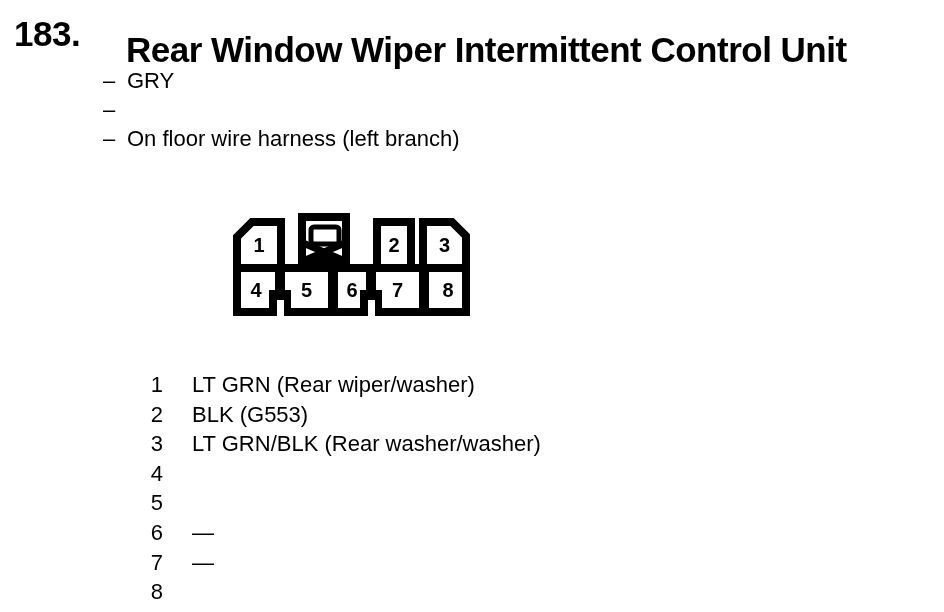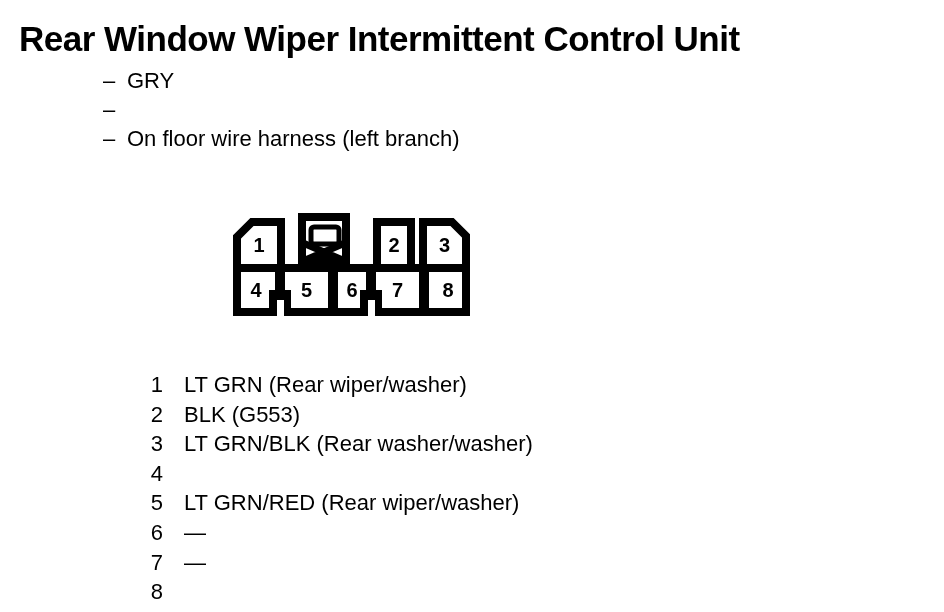"183." span.sec-num { html: none -> <span>183.</span> }
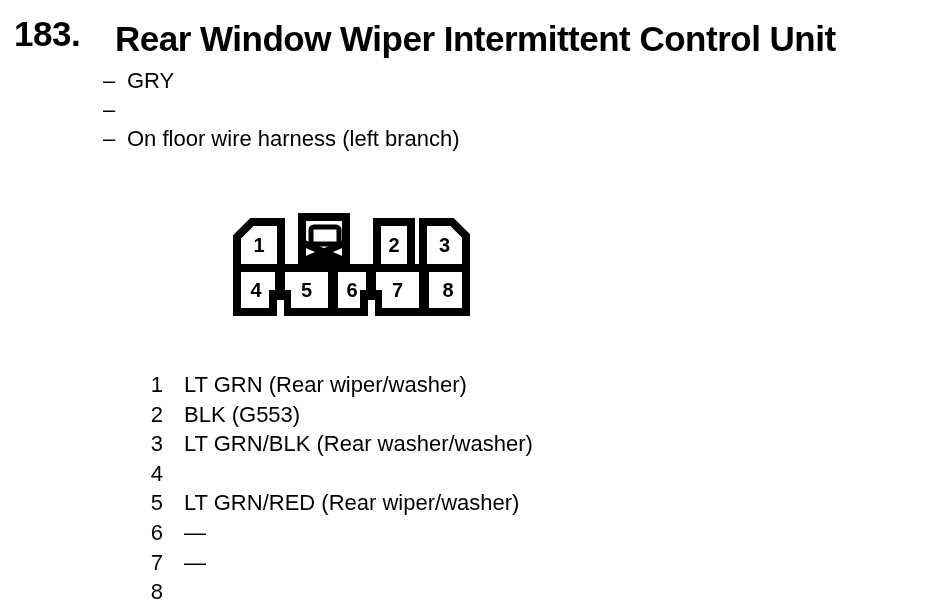"Rear Window Wiper Intermittent Control" h1.page-title { margin: 5px -> 16px }
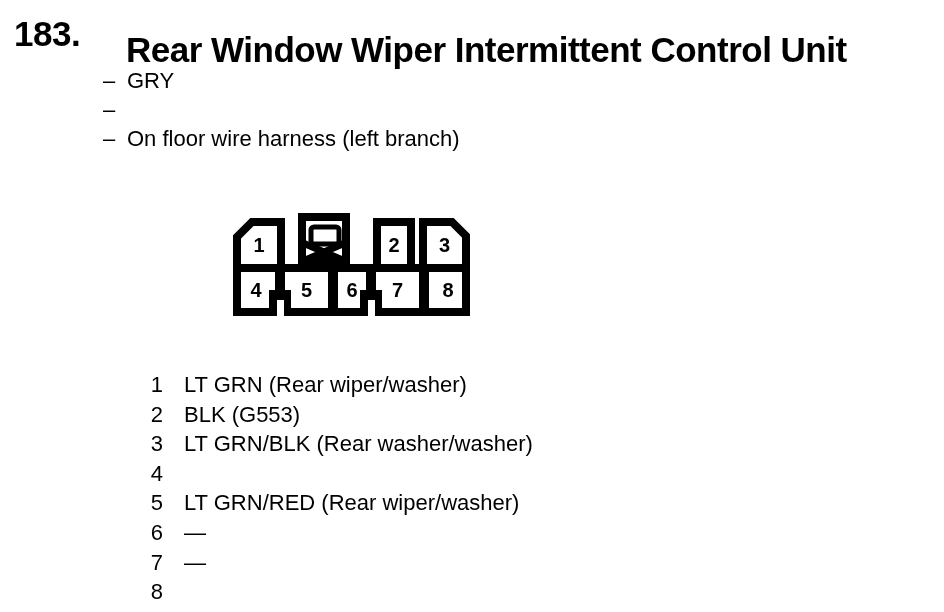"LT GRN (Rear wiper/washer)" .pin-desc { margin-left: 21px -> 29px }
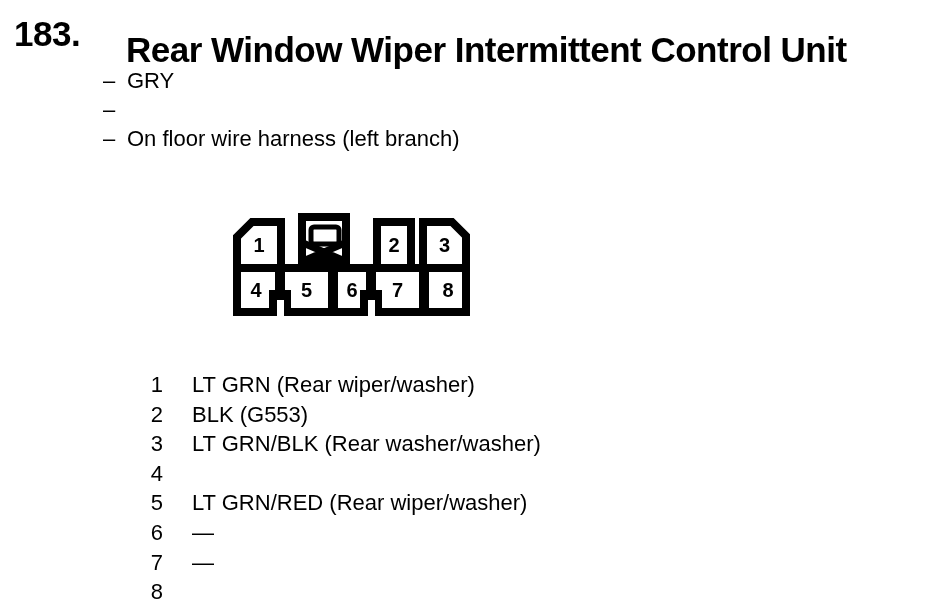"LT GRN/RED (Rear wiper/washer)" span.pin-desc { html: <span>LT GRN/RED (Rear wiper/washer)</span> -> none }
